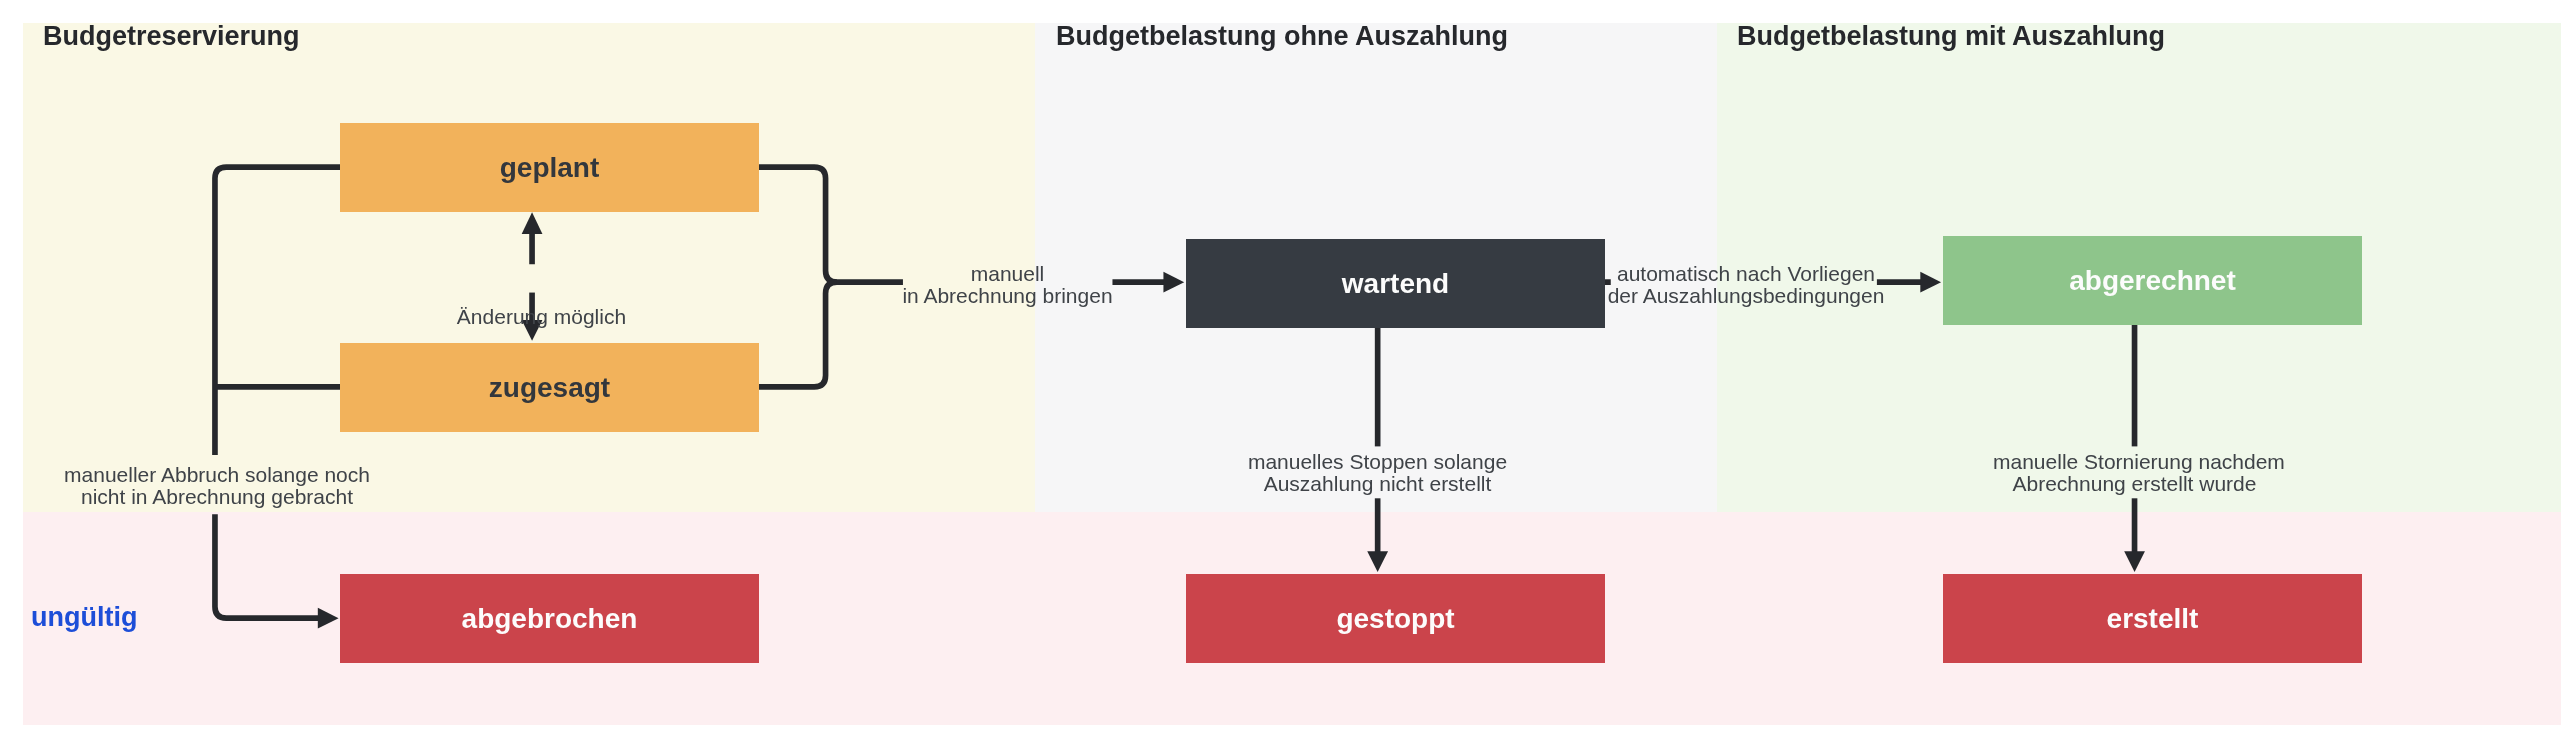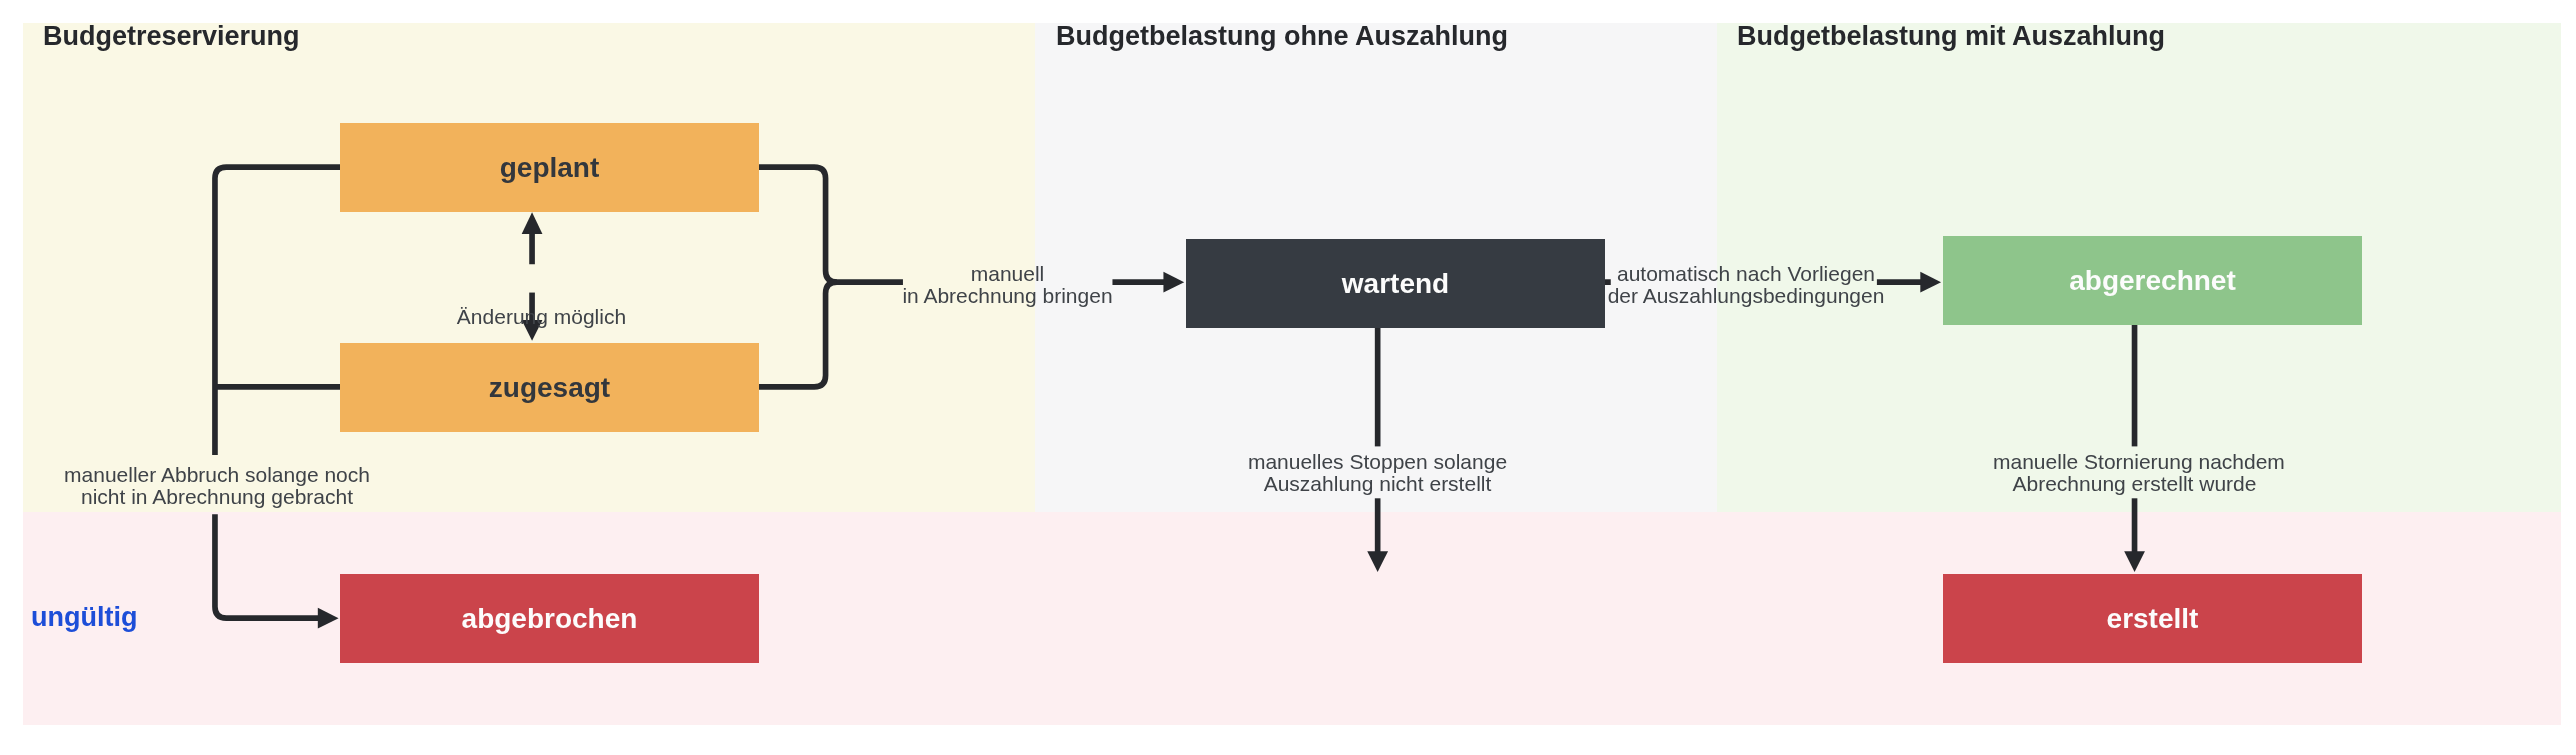"gestoppt" div.node { html: none -> <div>gestoppt</div> }
